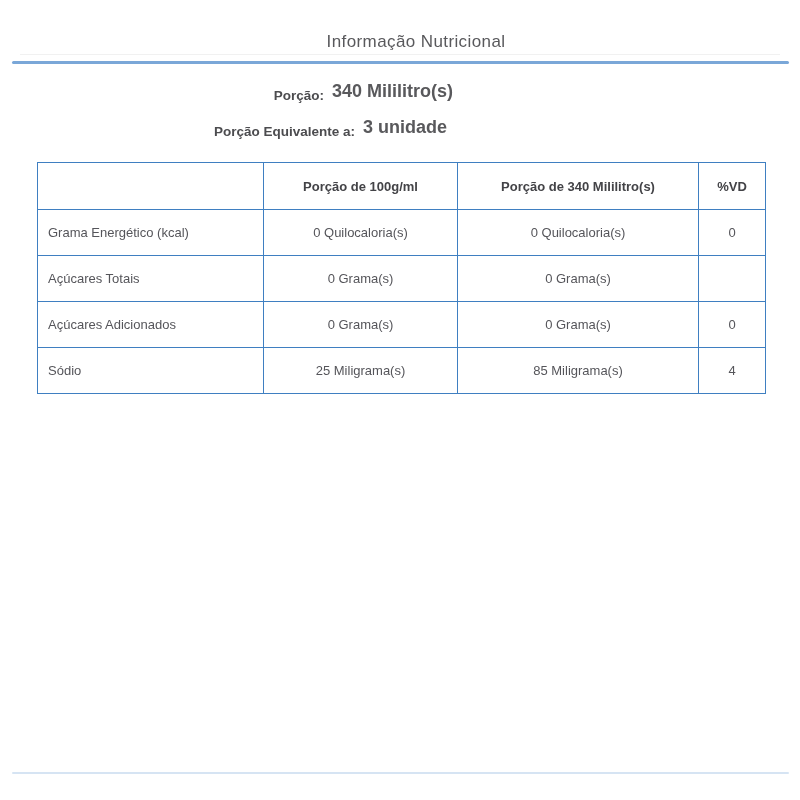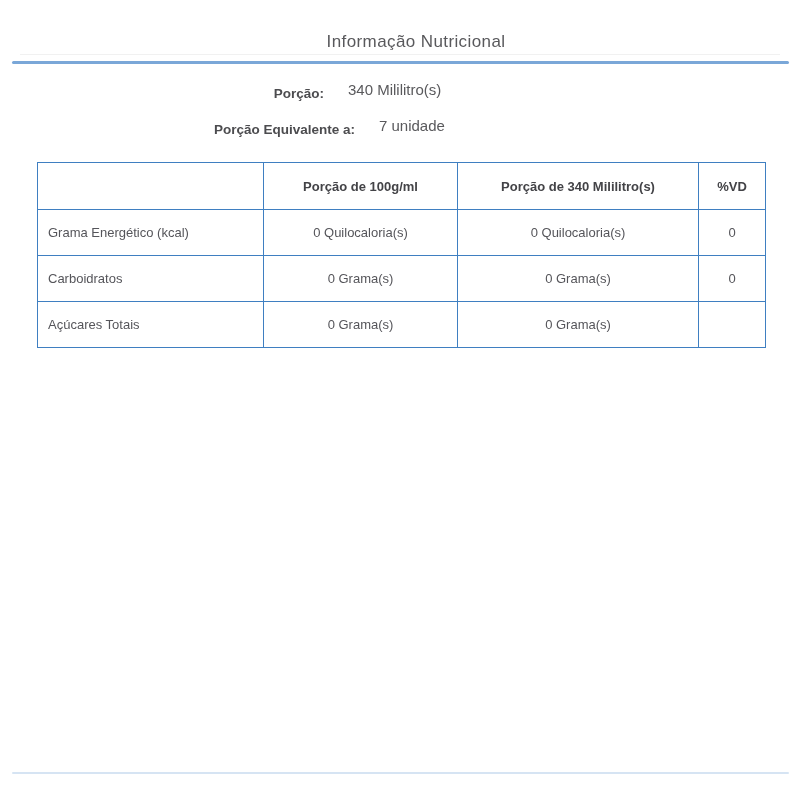"340 Mililitro(s)" .serving-value { font-size: 15px -> 18px; font-weight: none -> bold; margin-left: 24px -> 8px }
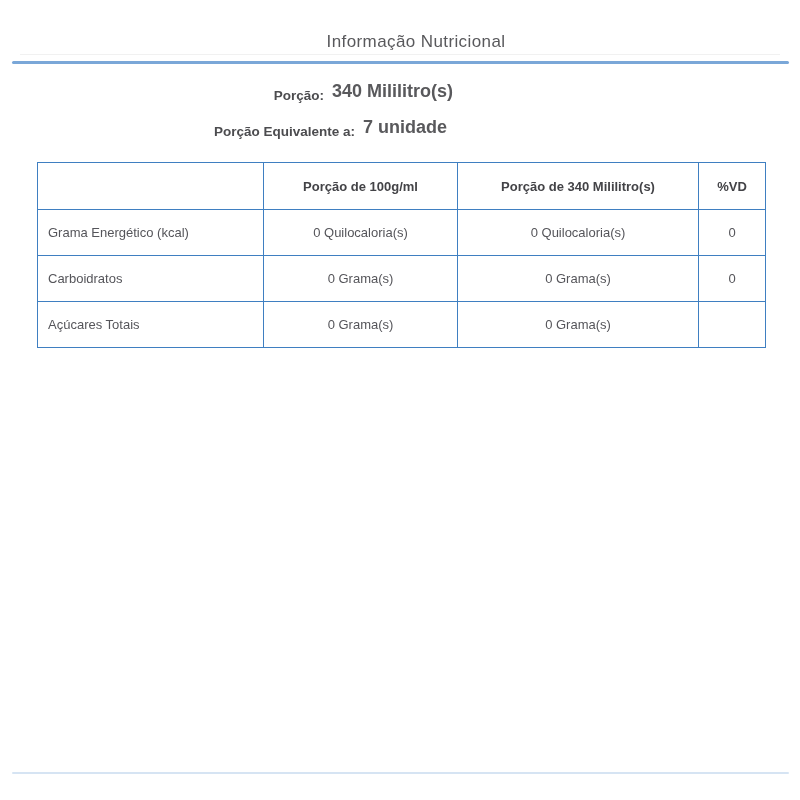"7 unidade" span.serving-value { text: 7 -> 3 }
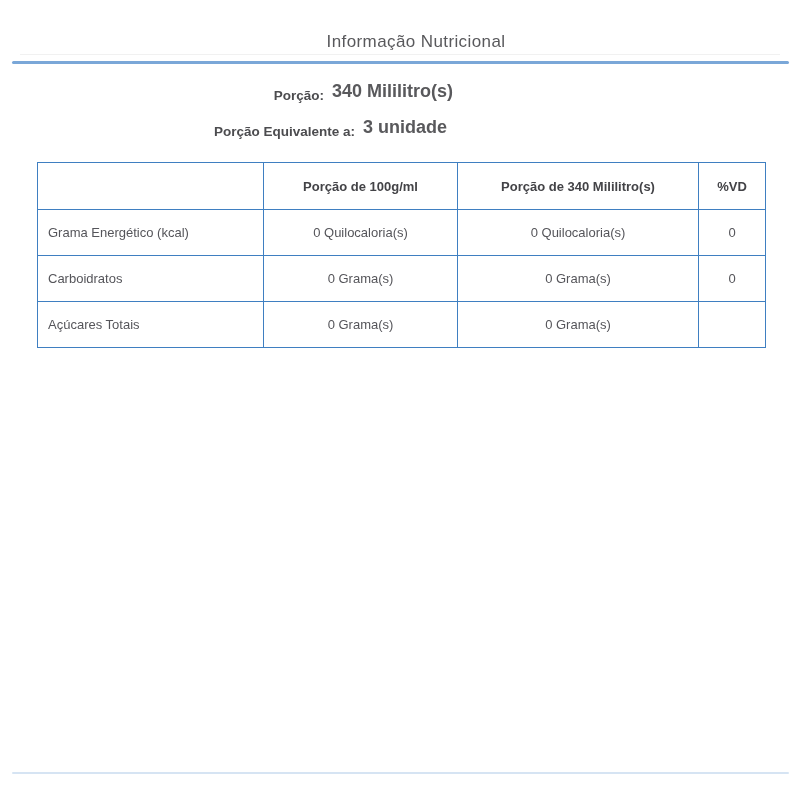"Carboidratos" tr { html: <tr> <td>Carboidratos</td> <td>0 Grama(s)</td> <td>0 Grama(s)</td> <td>0</td> </tr> -> none }
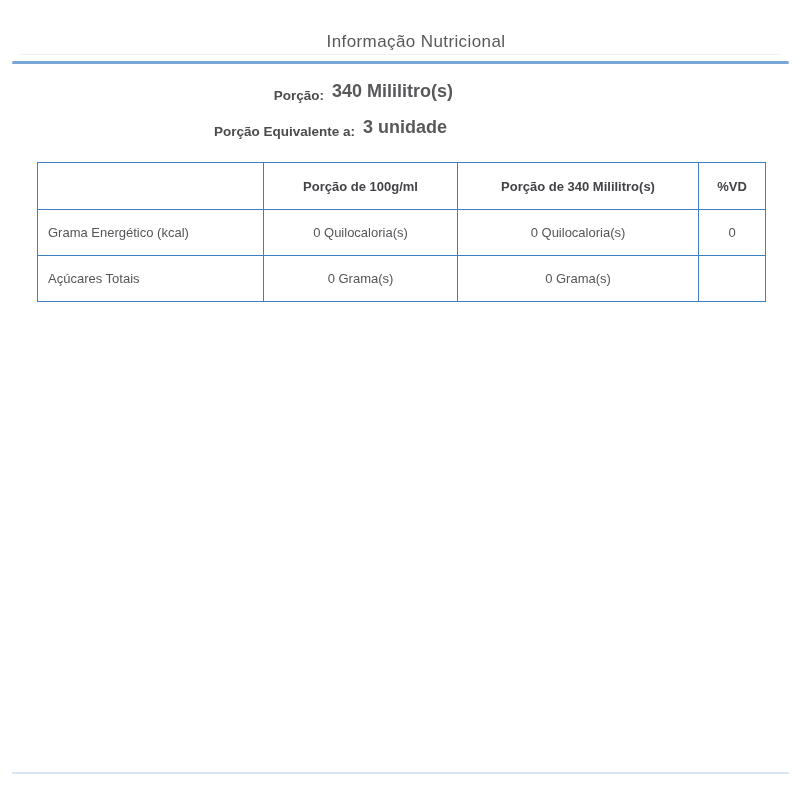"Açúcares Adicionados" tr { html: none -> <tr> <td>Açúcares Adicionados</td> <td>0 Grama(s)</td> <td>0 Grama(s)</td> <td>0</td> </tr> }
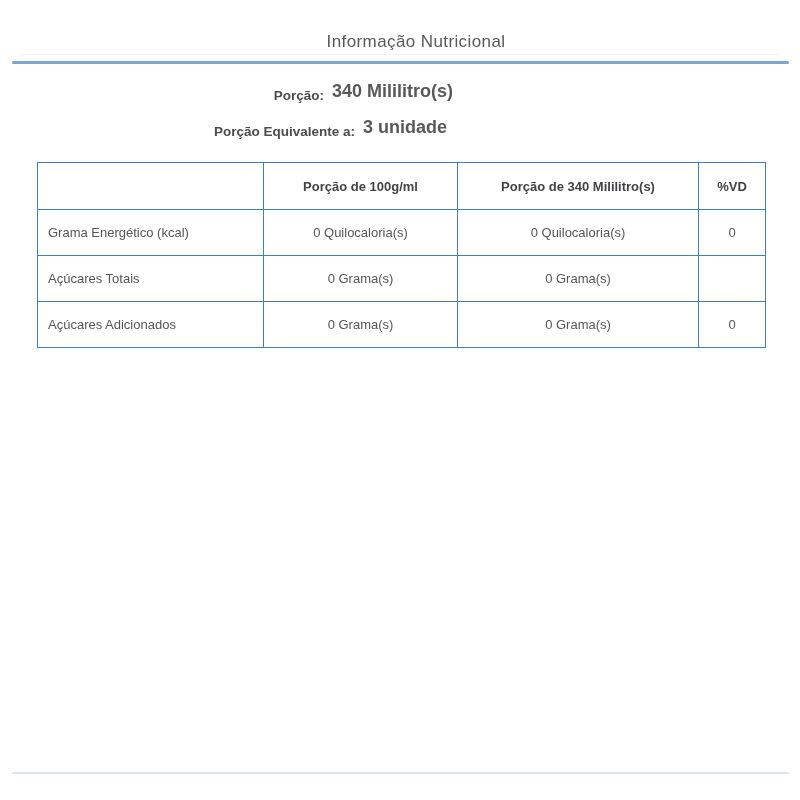"Sódio" tr { html: none -> <tr> <td>Sódio</td> <td>25 Miligrama(s)</td> <td>85 Miligrama(s)</td> <td>4</td> </tr> }
